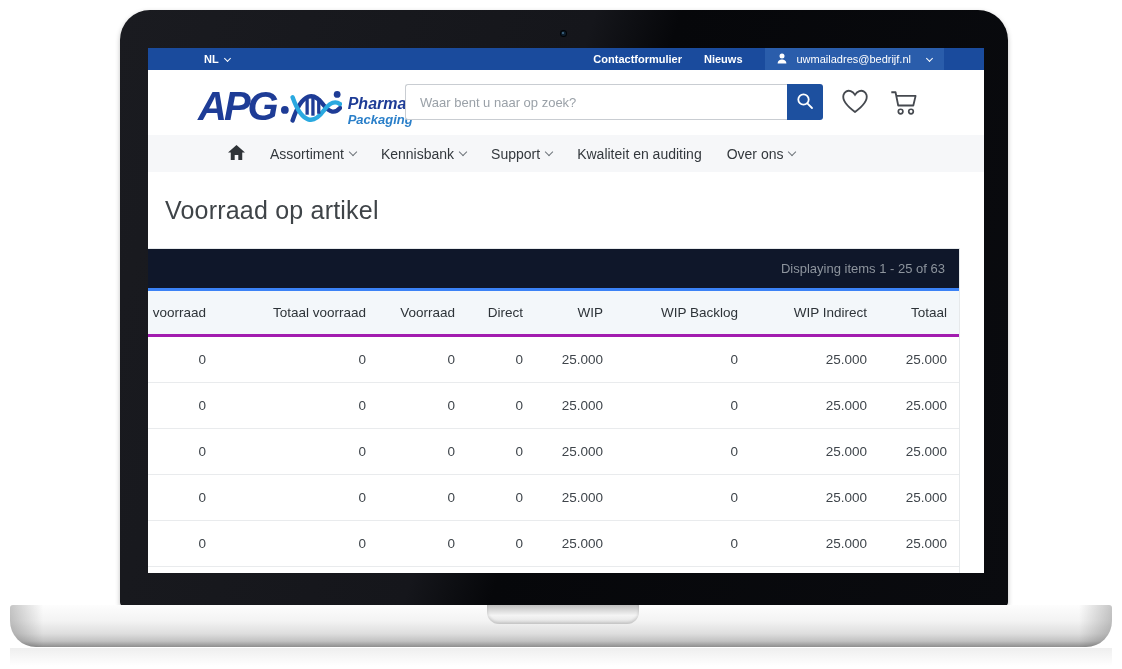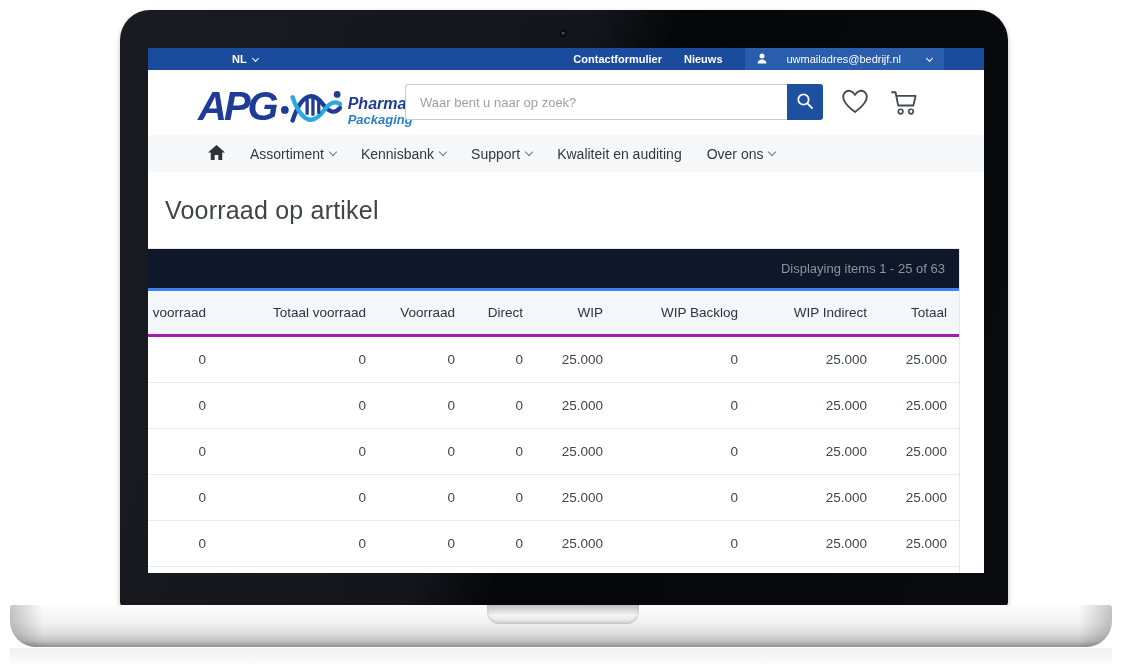"NL" .lang { margin-left: 84px -> 56px }
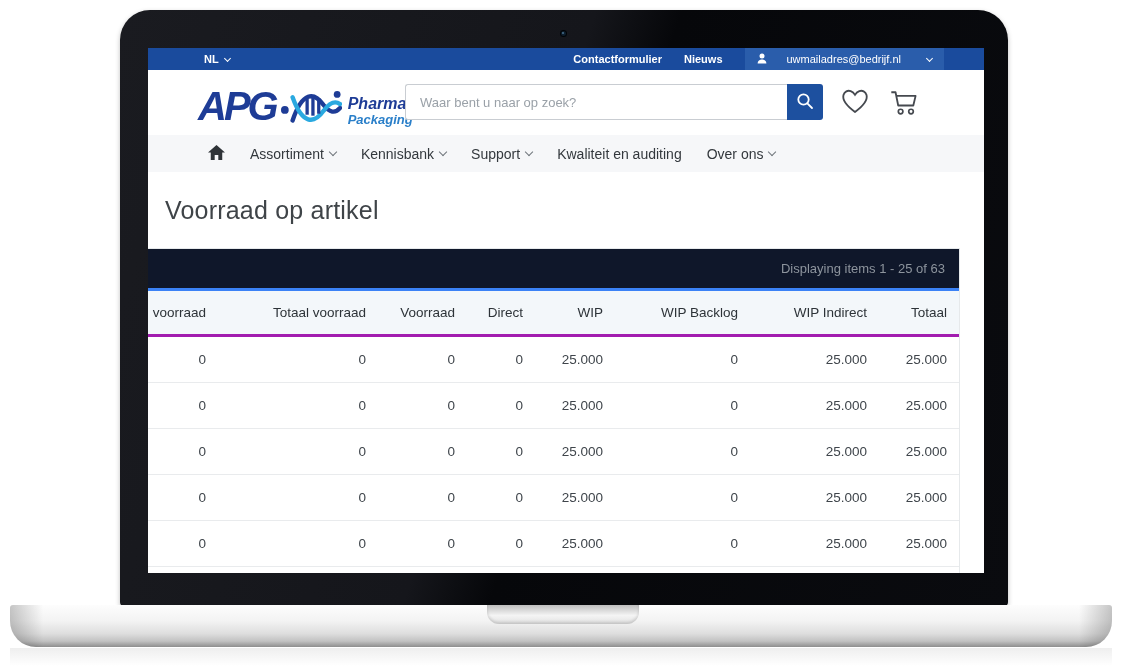"uwmailadres@bedrijf.nl" .account { gap: 20px -> 10px }
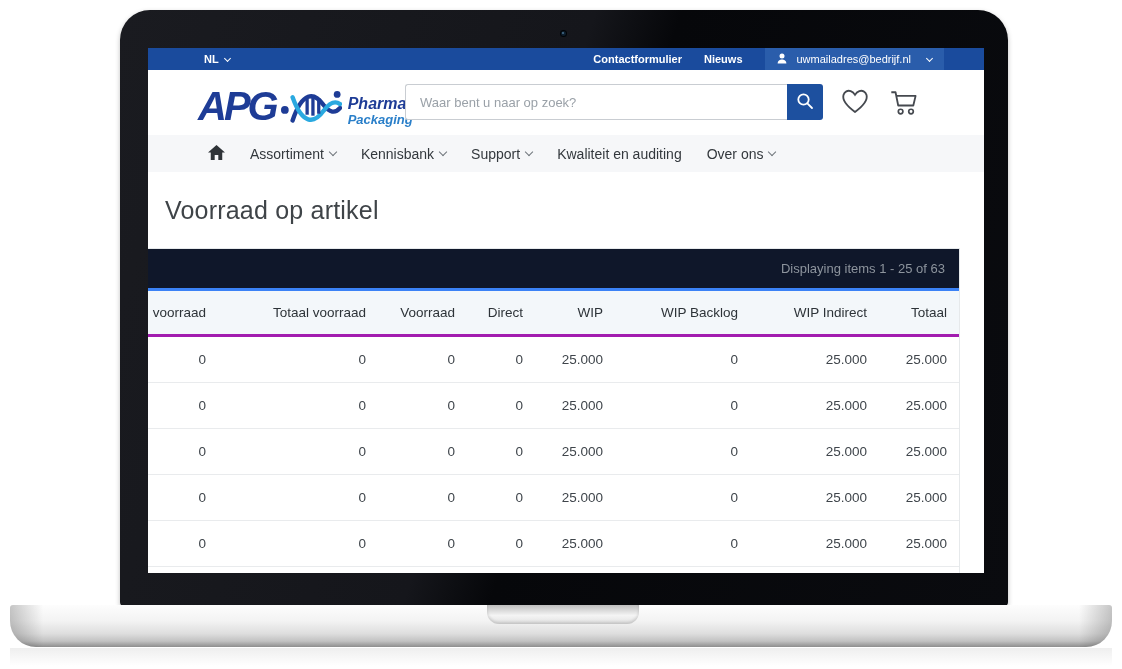"Assortiment" .navbar { padding-left: 60px -> 80px }
